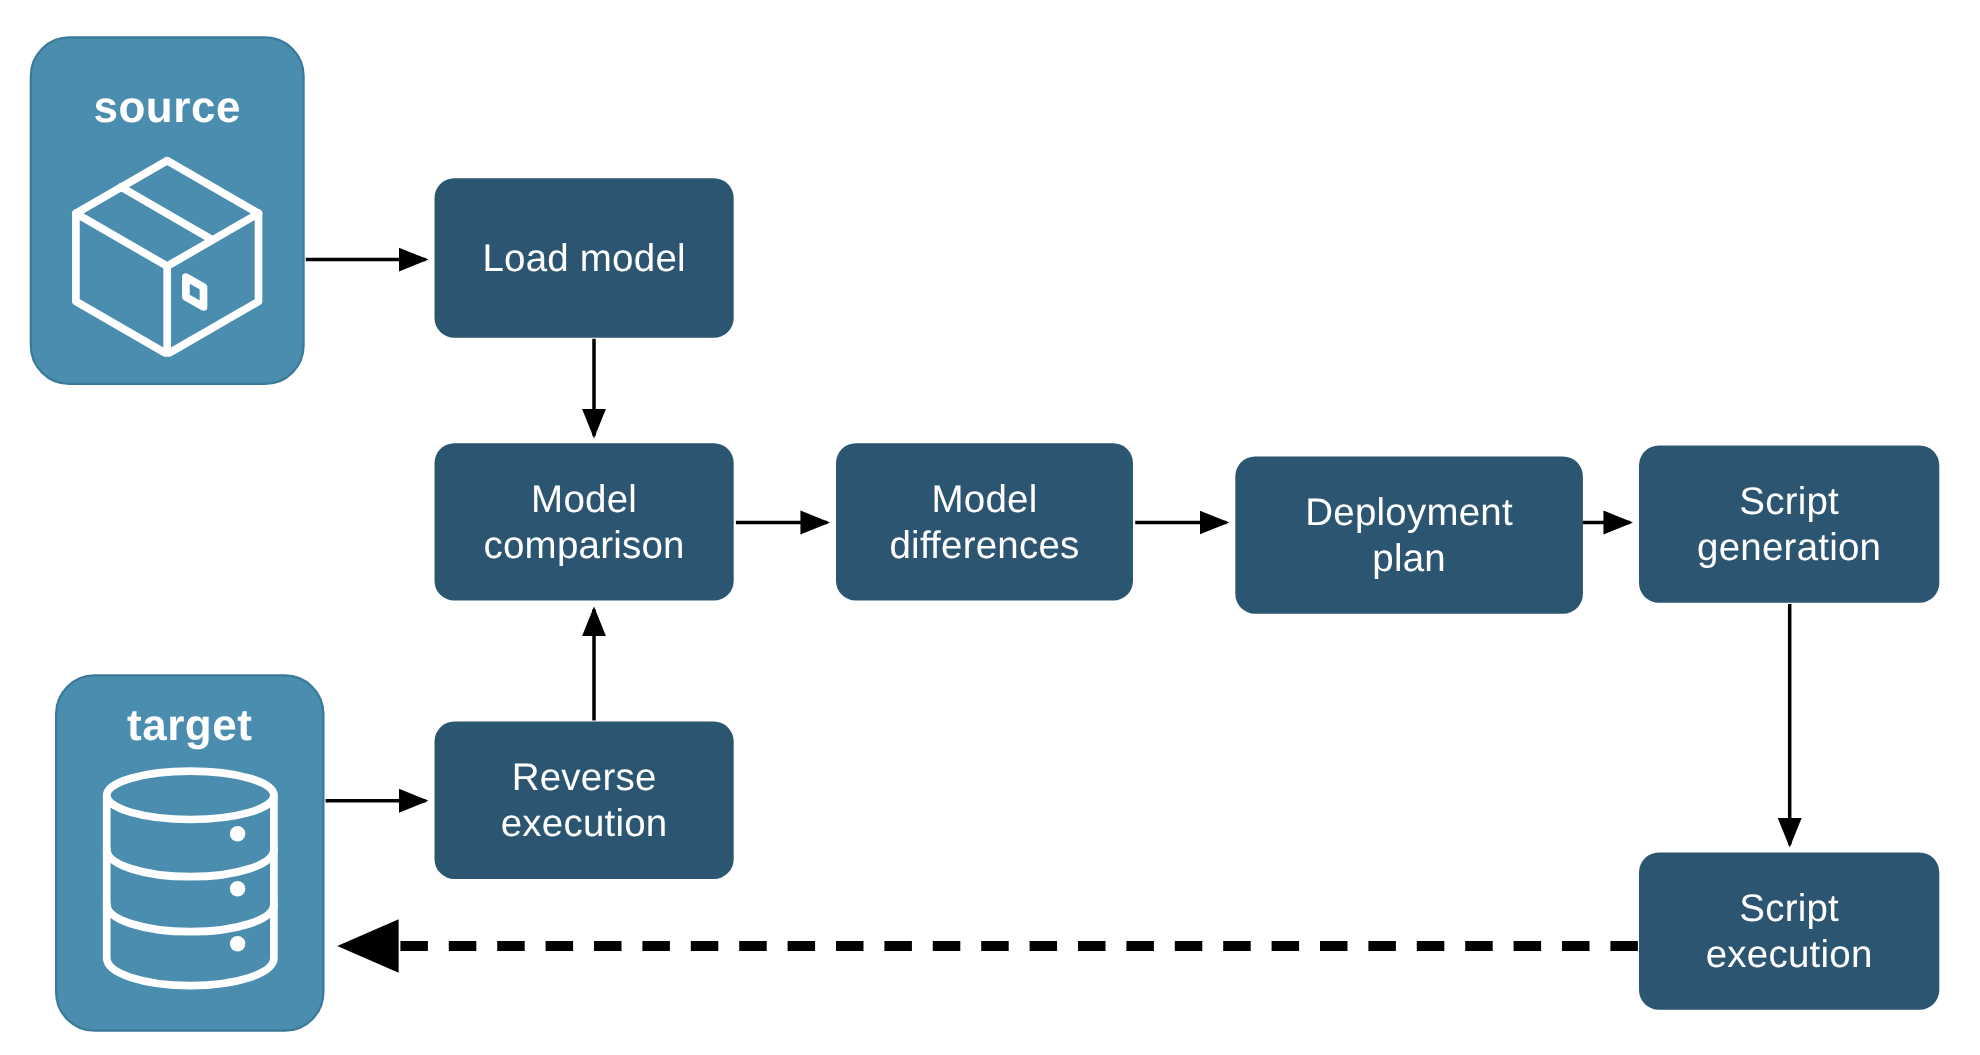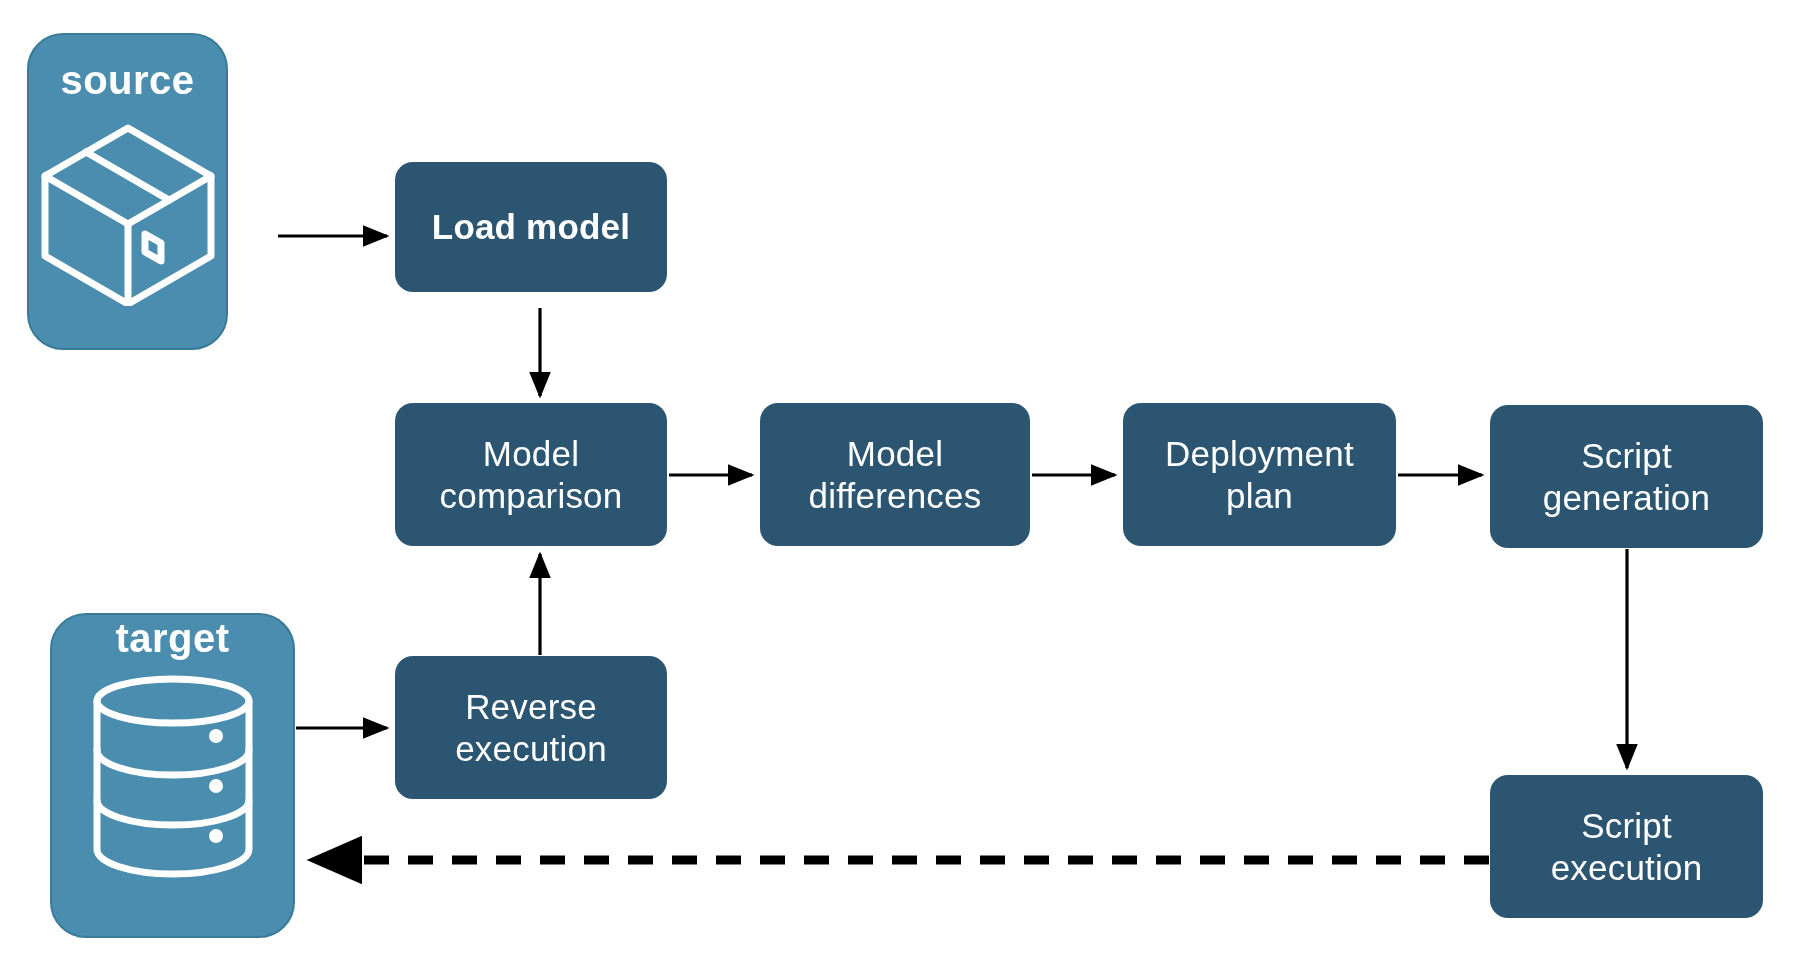"source" div.node { justify-content: none -> center; width: 201px -> 250px }
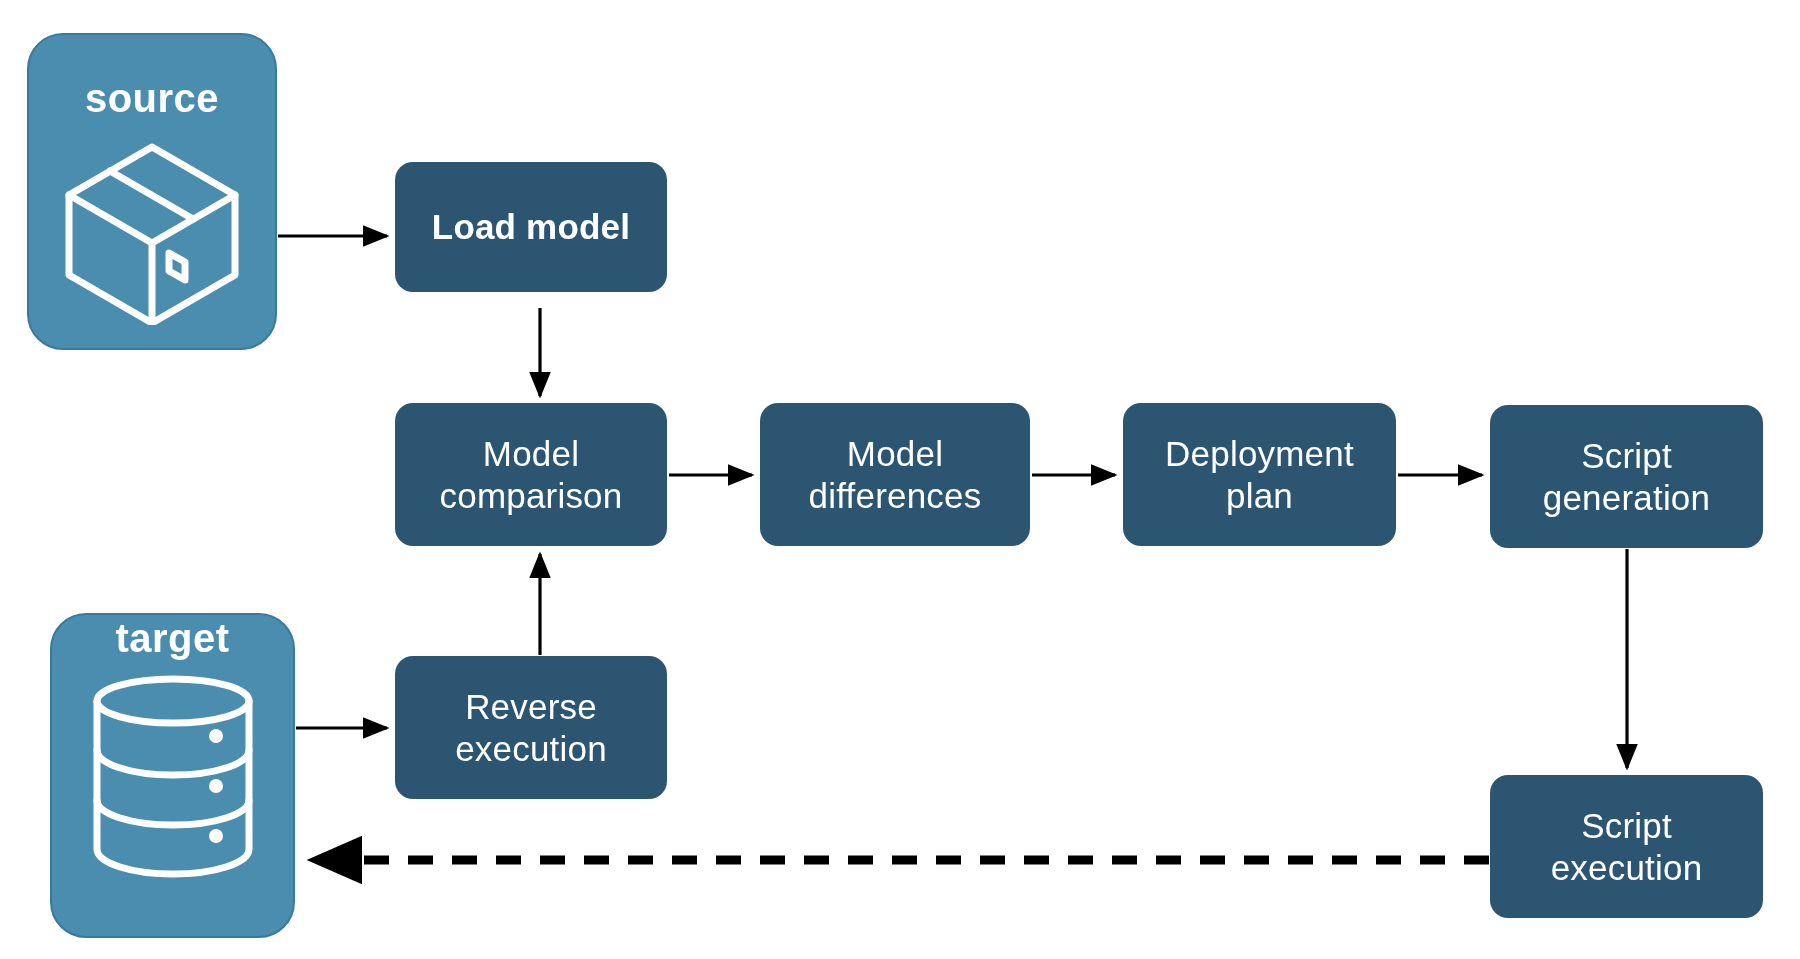"Load model" div.node { font-weight: bold -> none; height: 130px -> 145px }
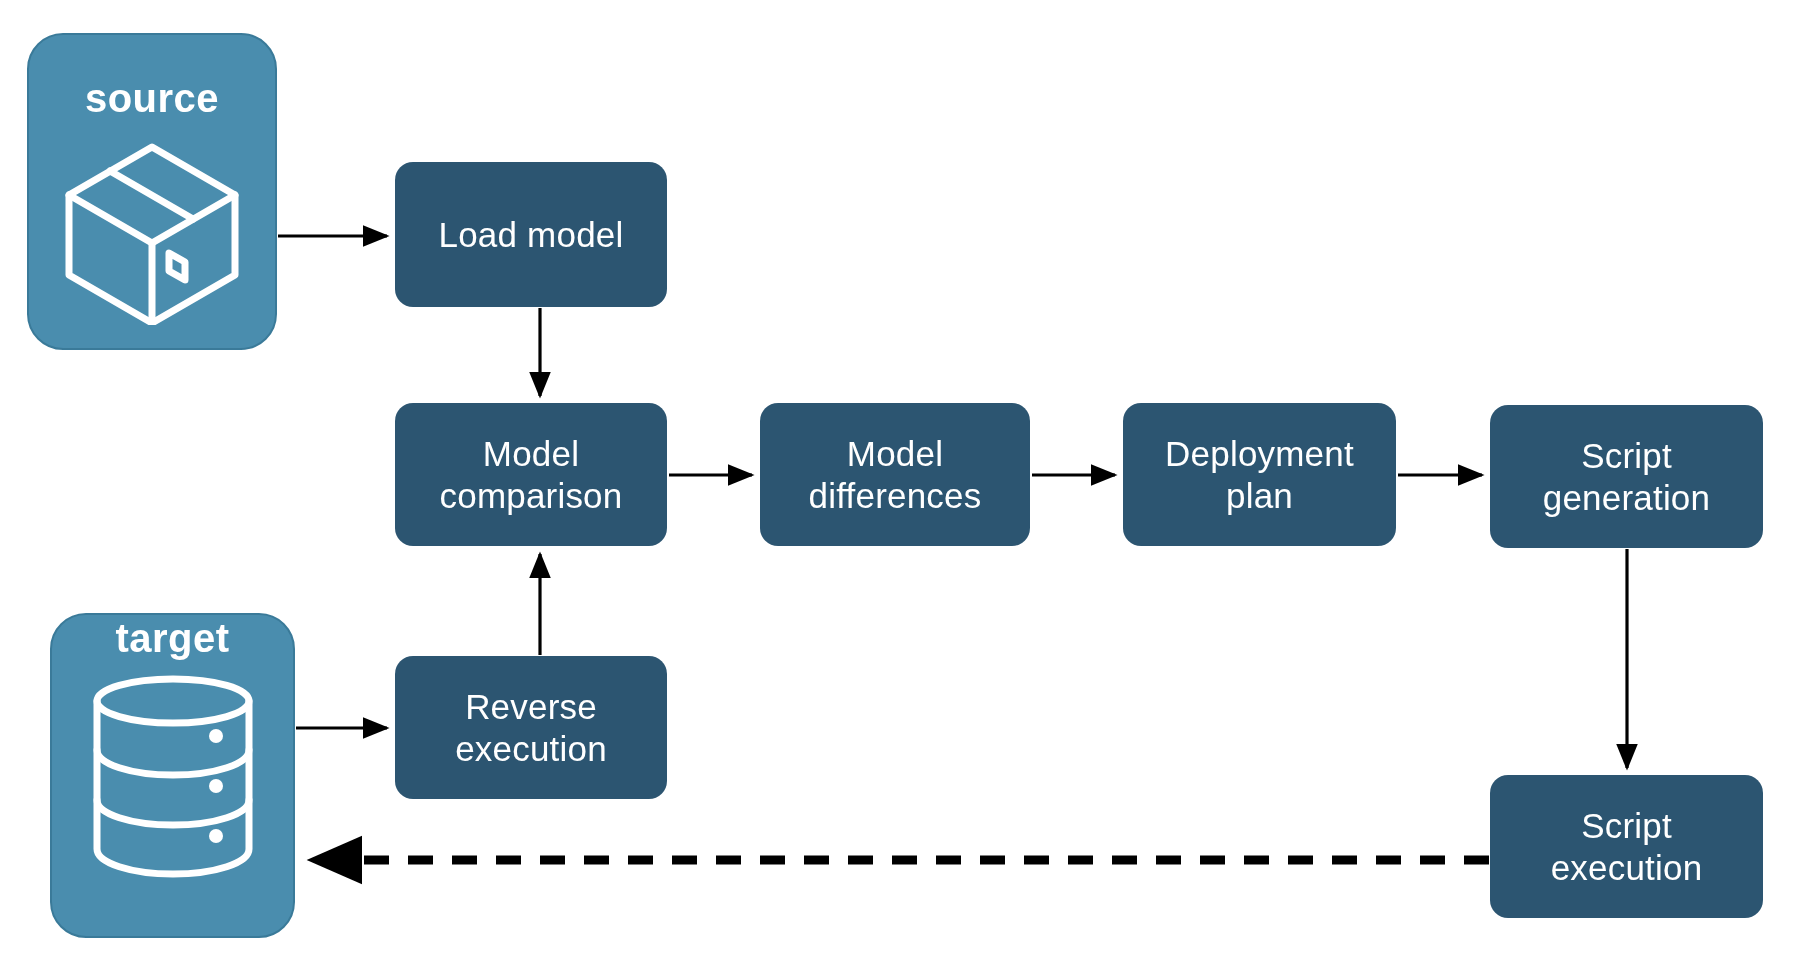"Deployment" div.node { top: 403px -> 415px; width: 273px -> 316px }
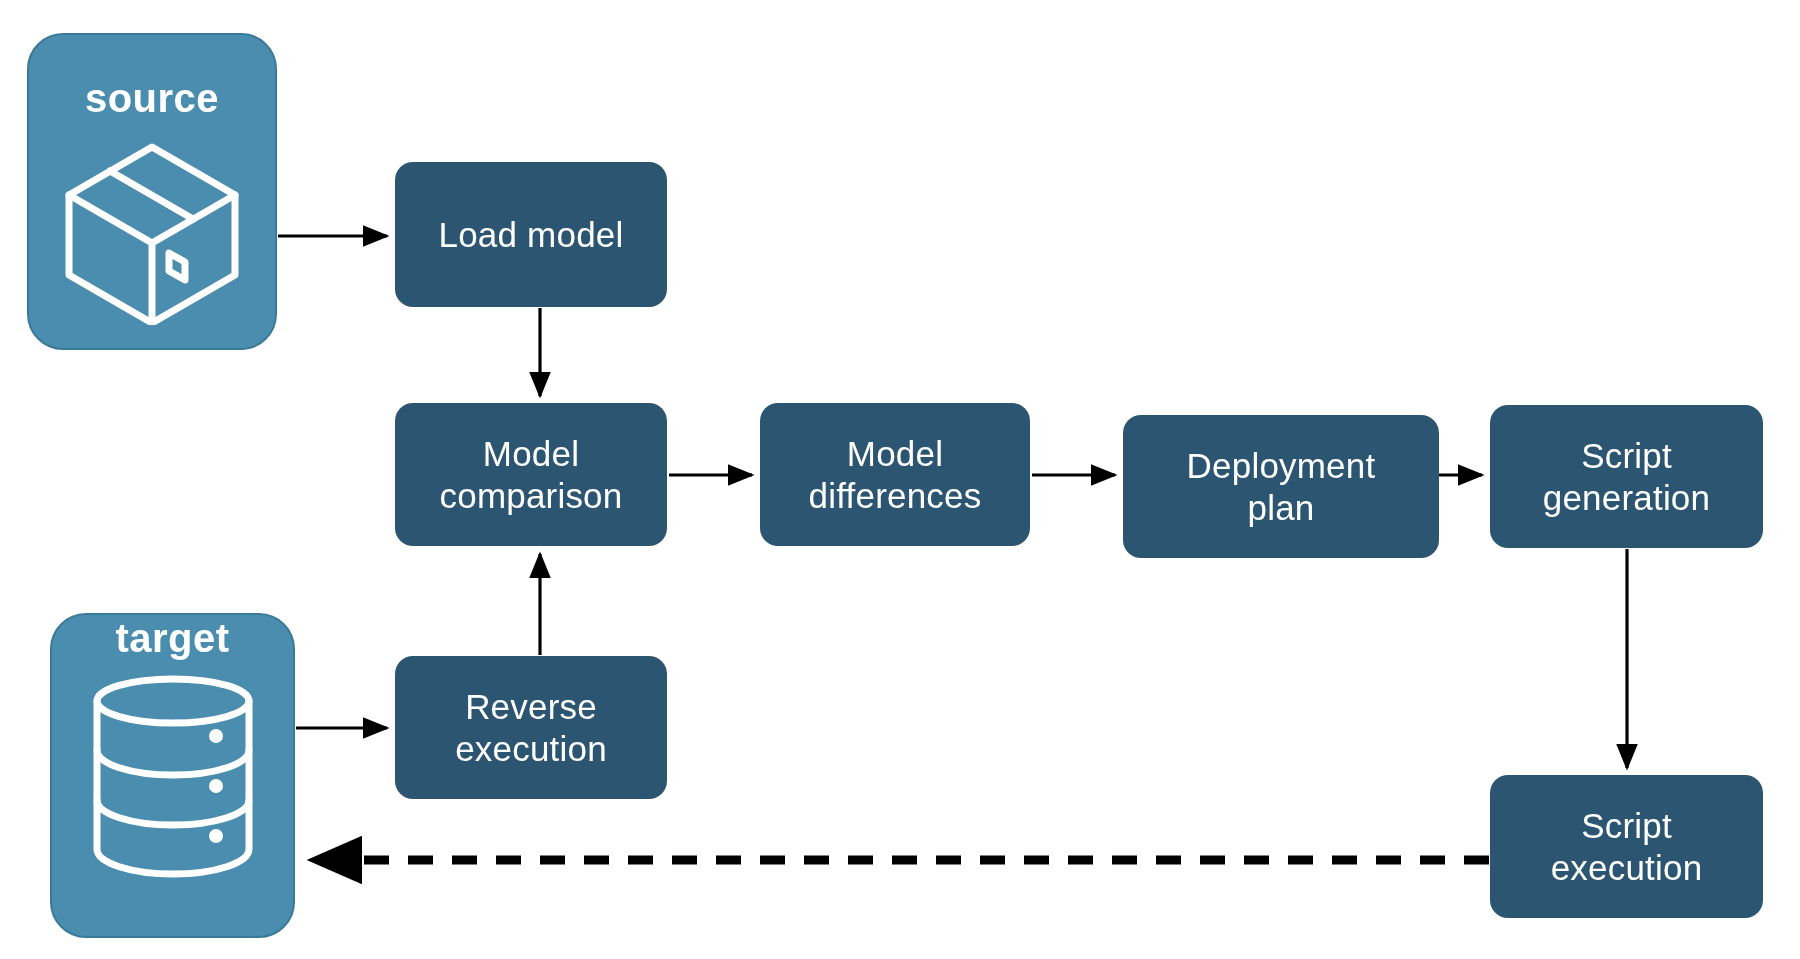"target" div.node { padding-top: none -> 22px }
